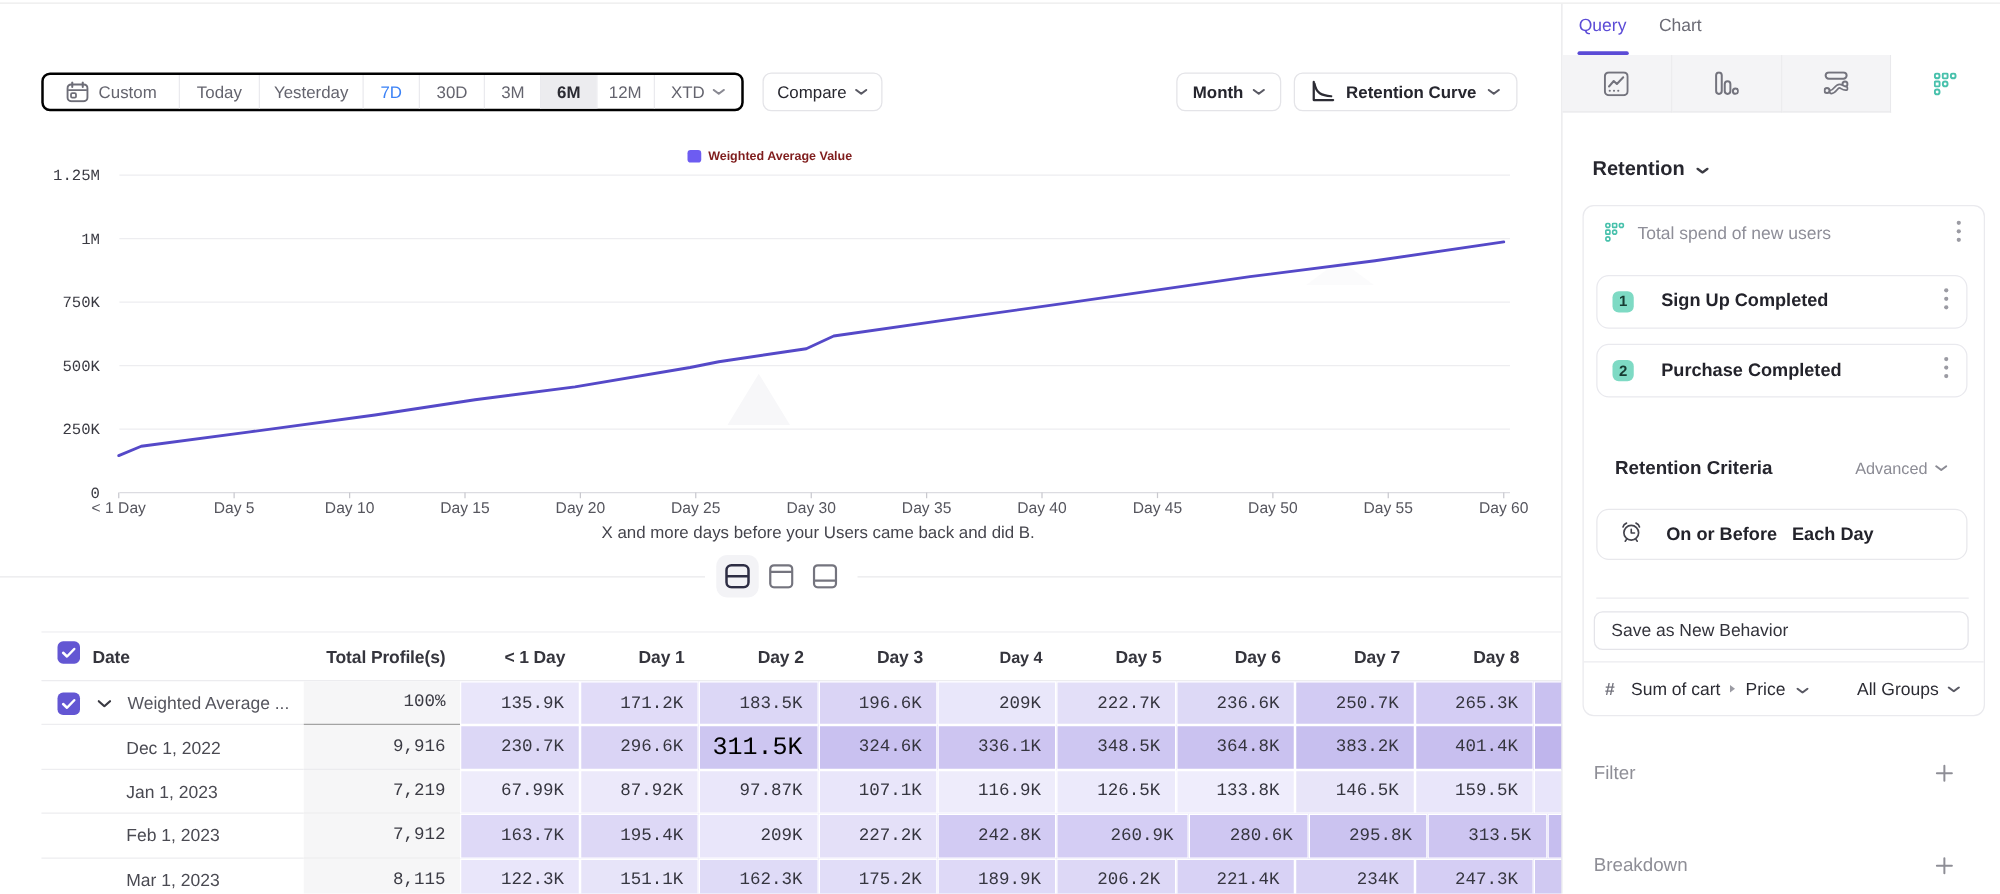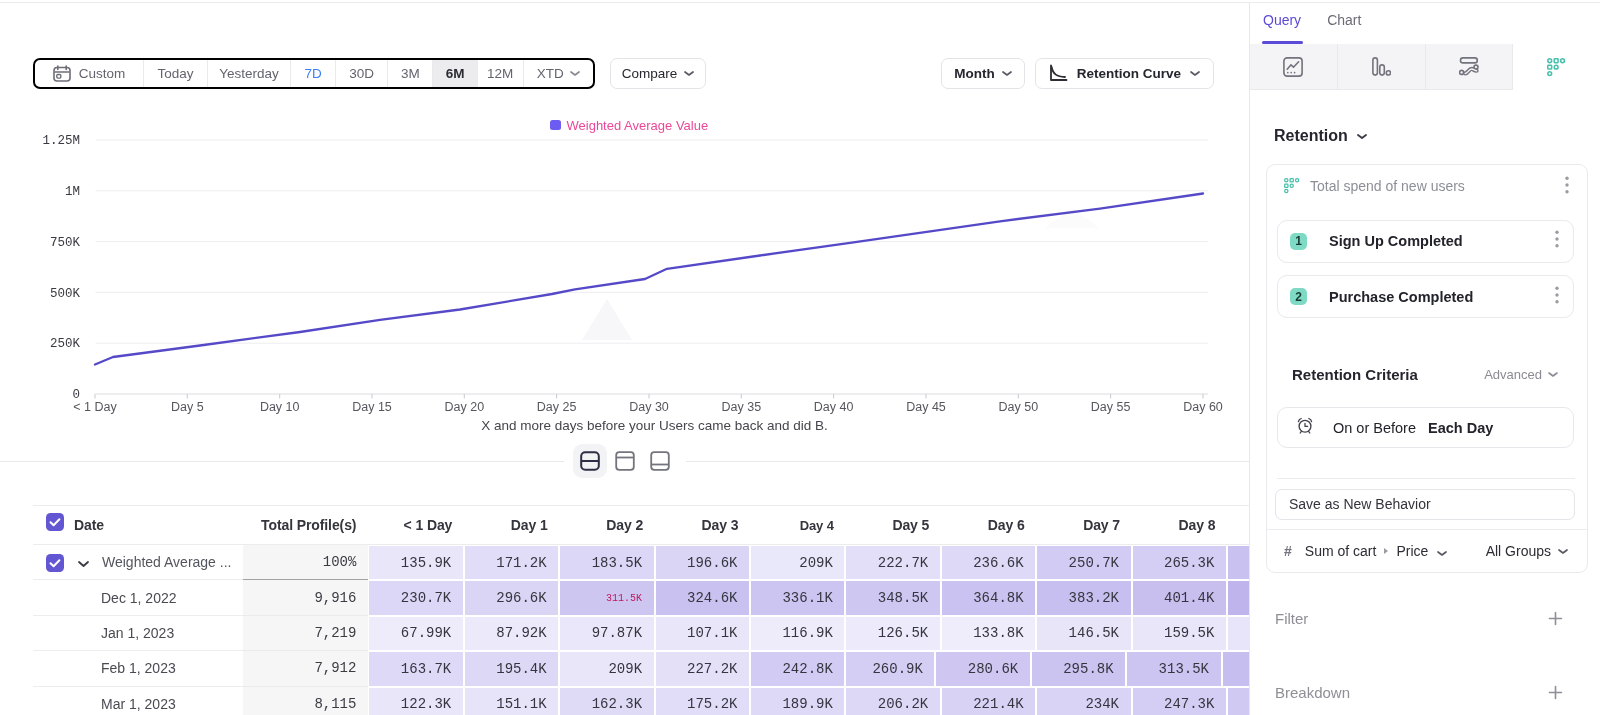"Weighted Average Value" span { color: #ec4899 -> #7f1d1d; font-size: 13px -> 10px; font-weight: 400 -> 700 }
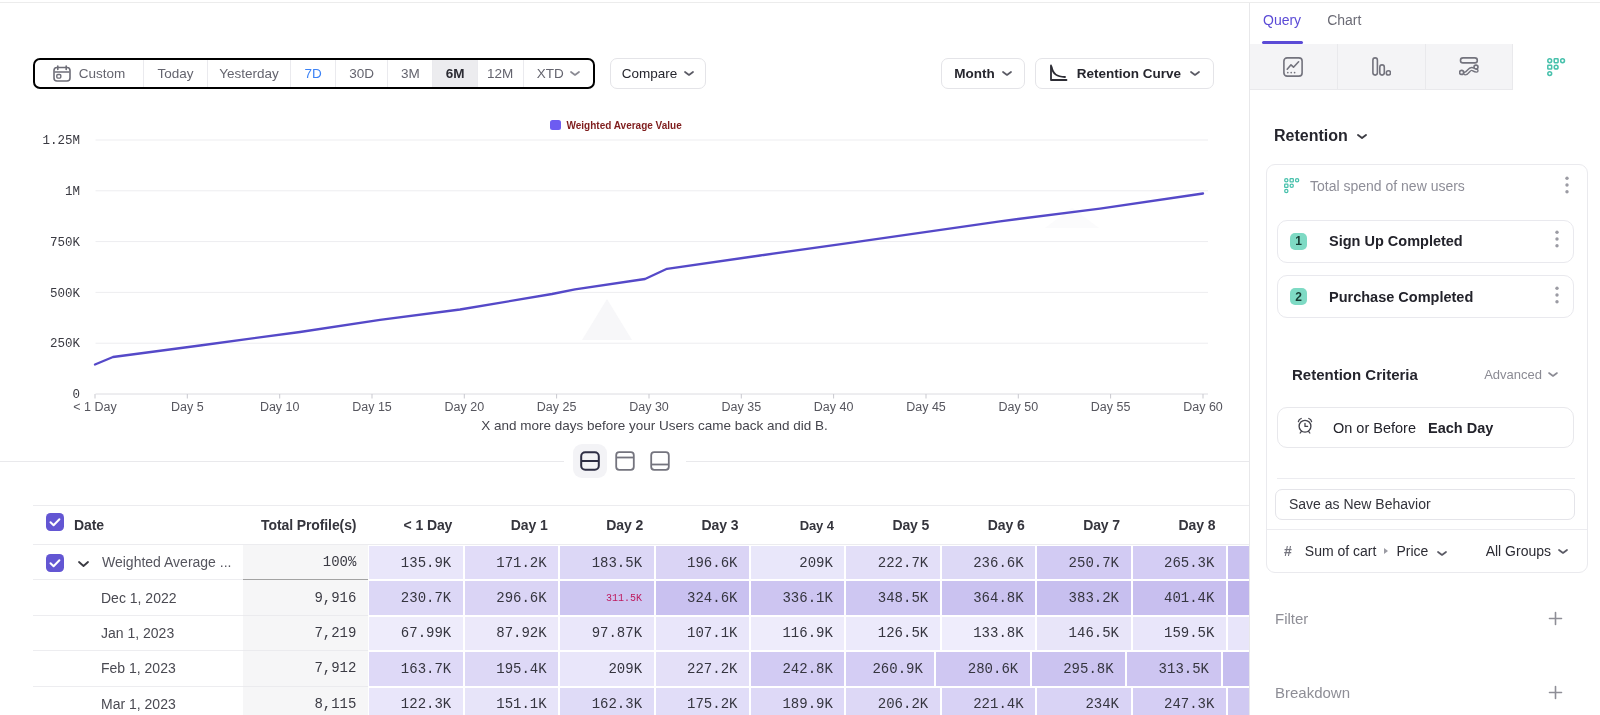"On or Before" span { font-weight: 400 -> 700 }
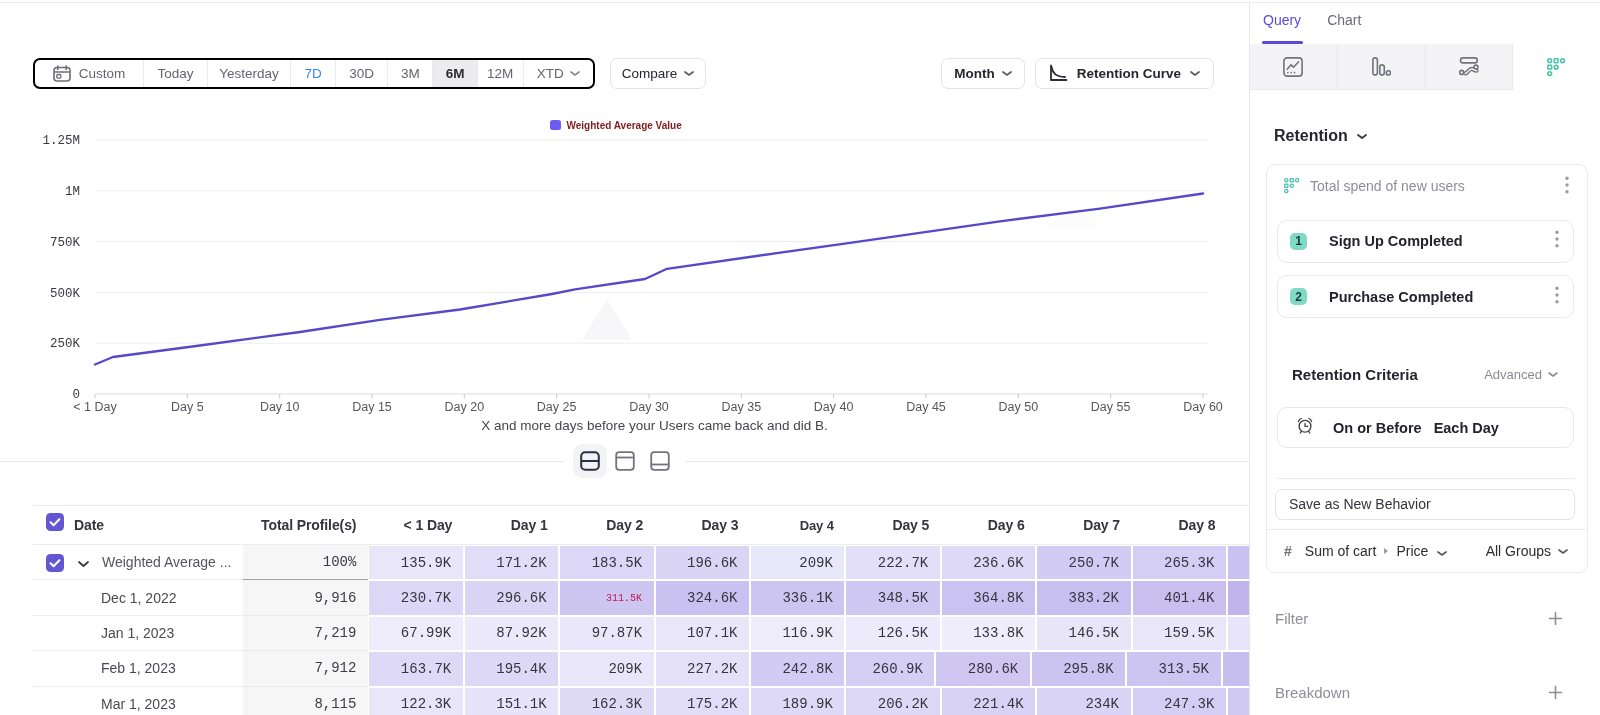"311.5K" div.mono { color: #be185d -> #000000; font-size: 10px -> 20px }
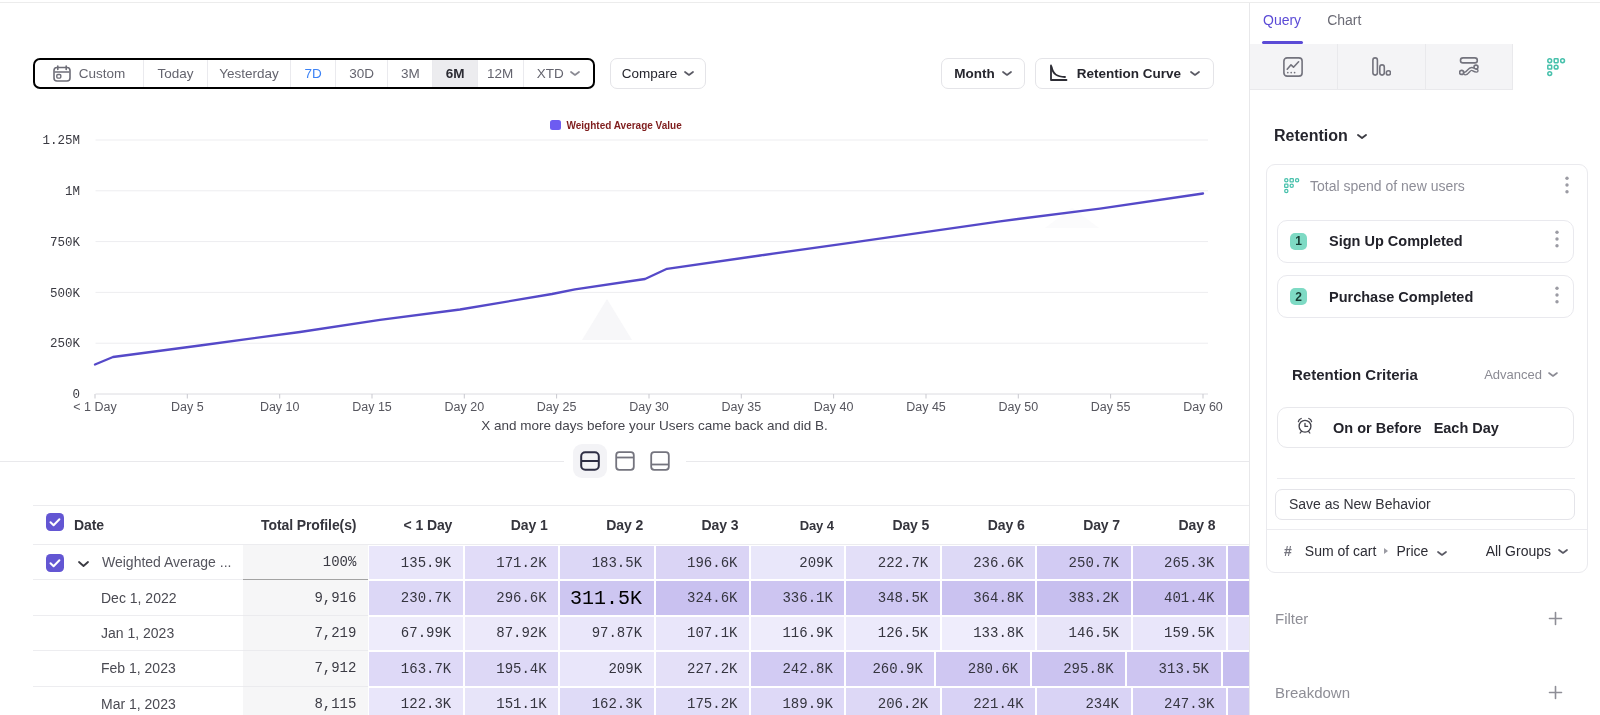"260.9K" div.mono { width: 90px -> 106px }
